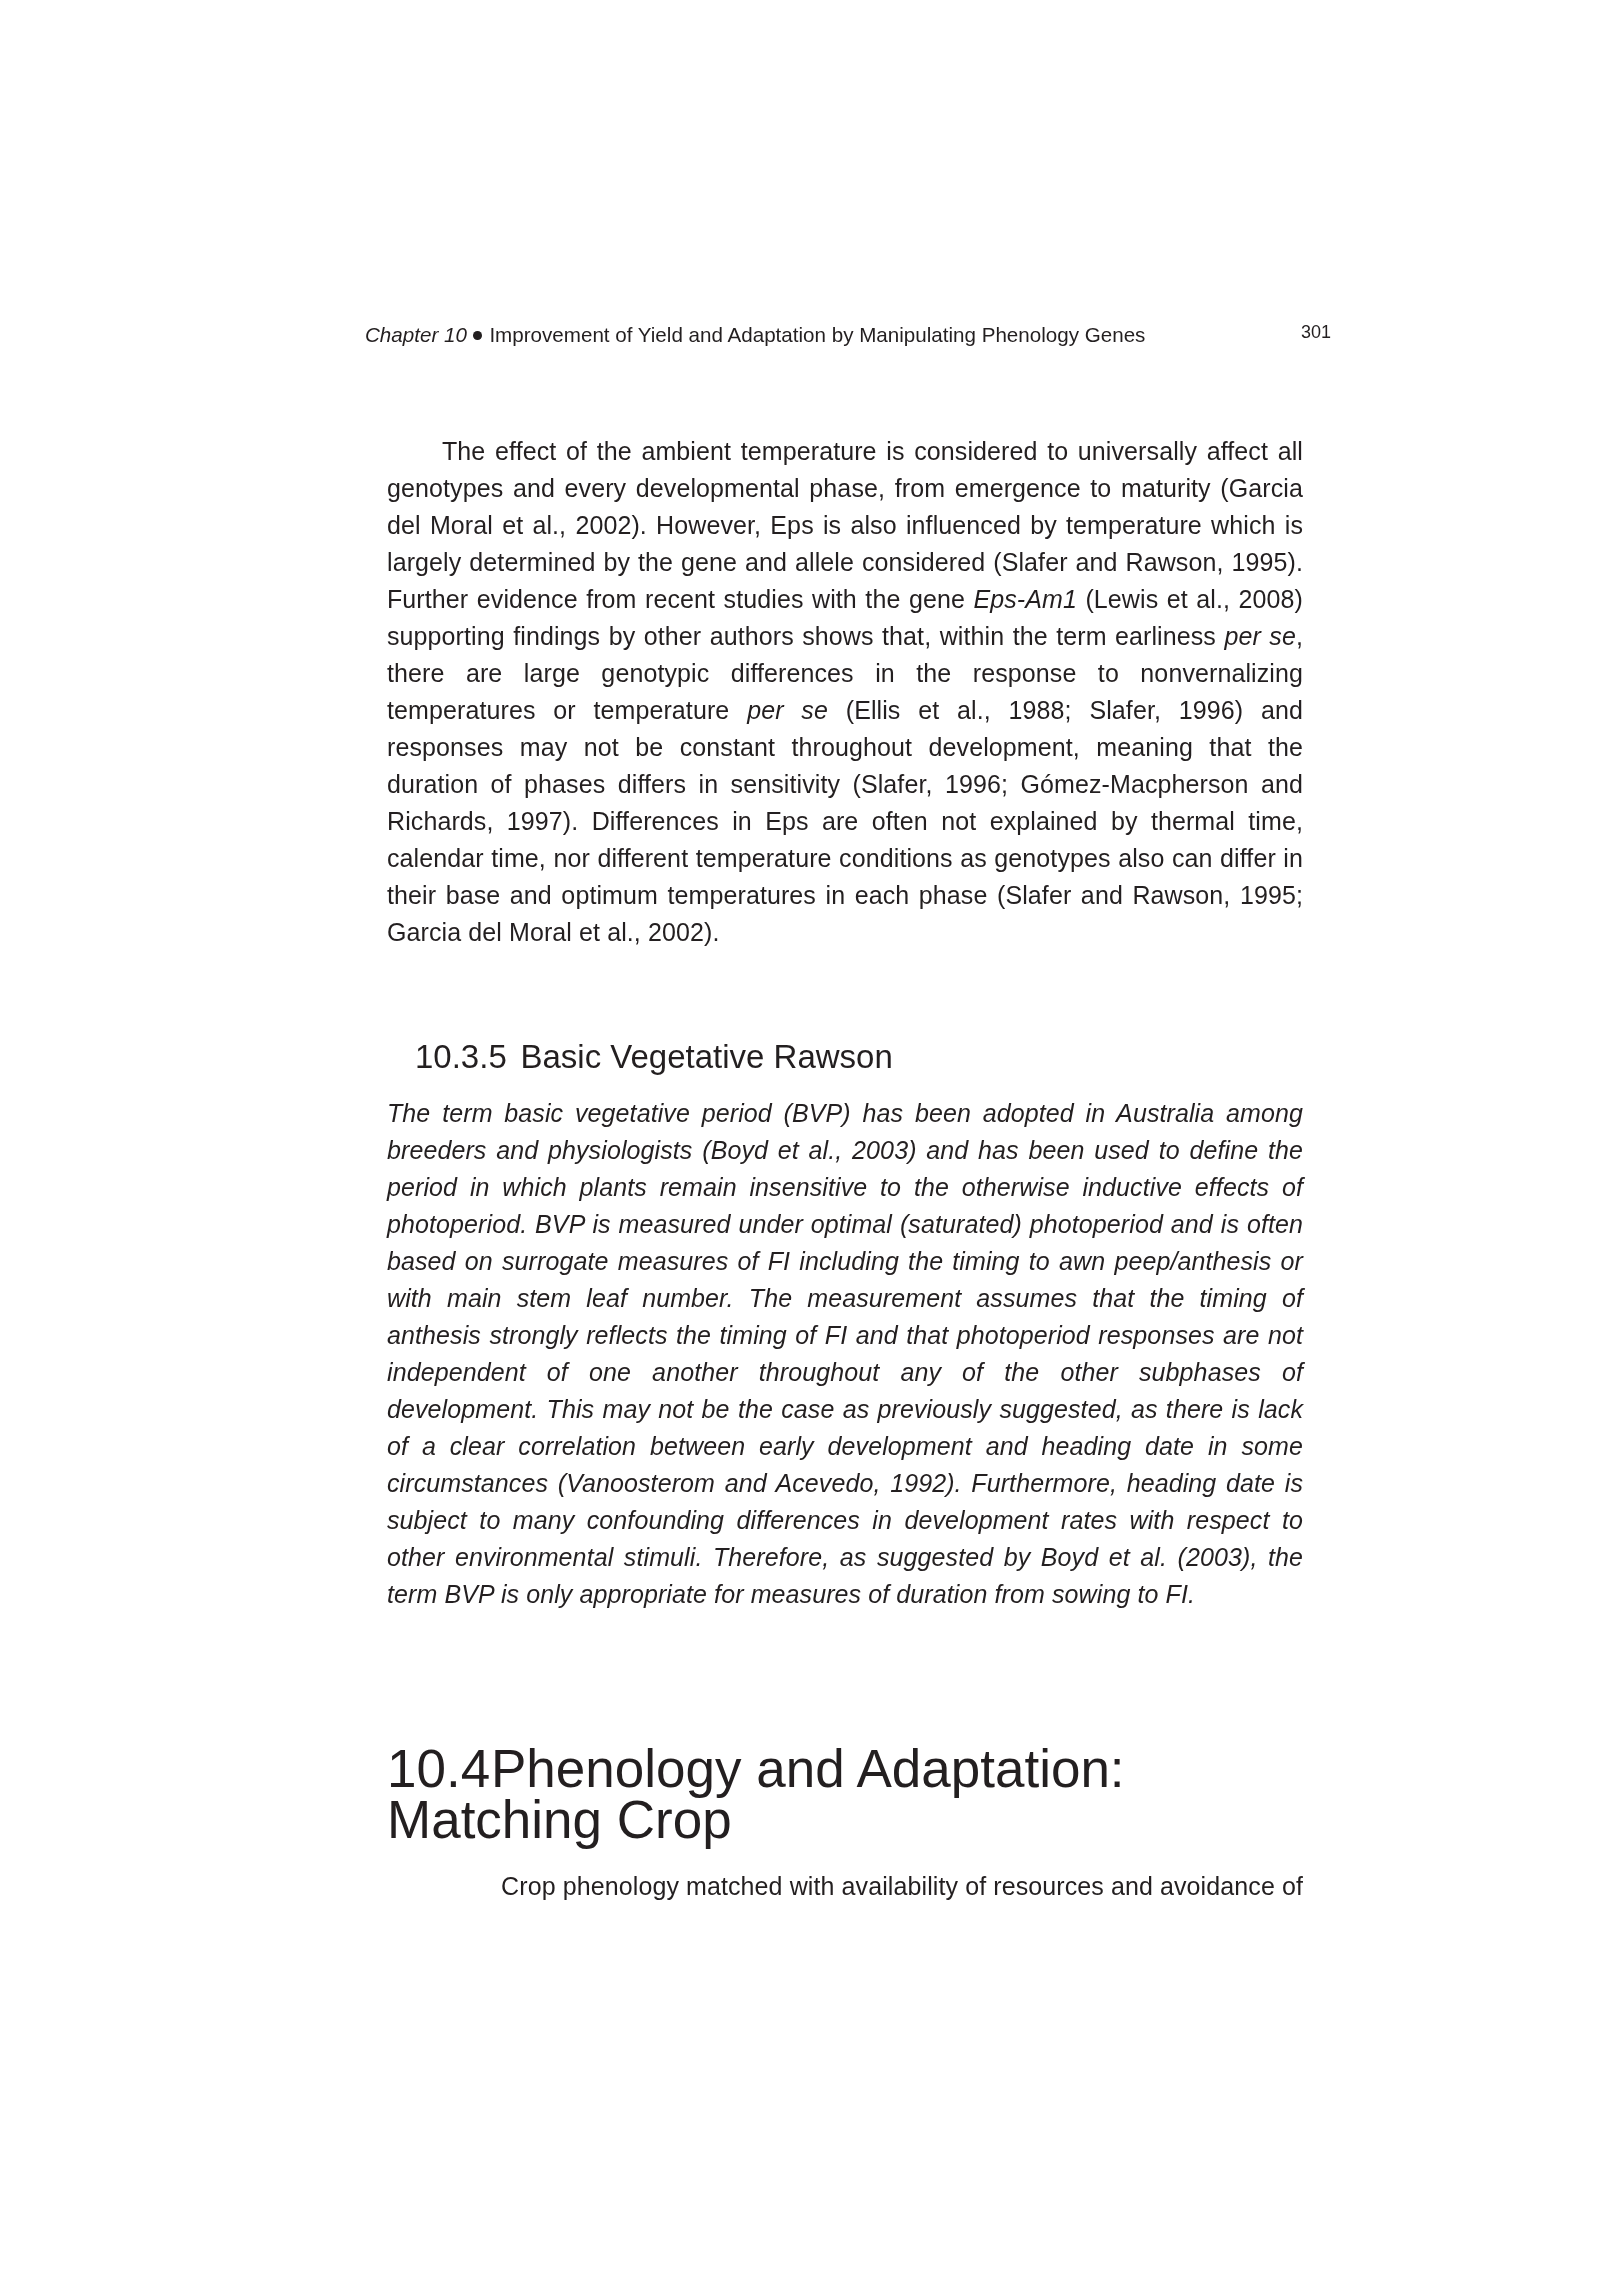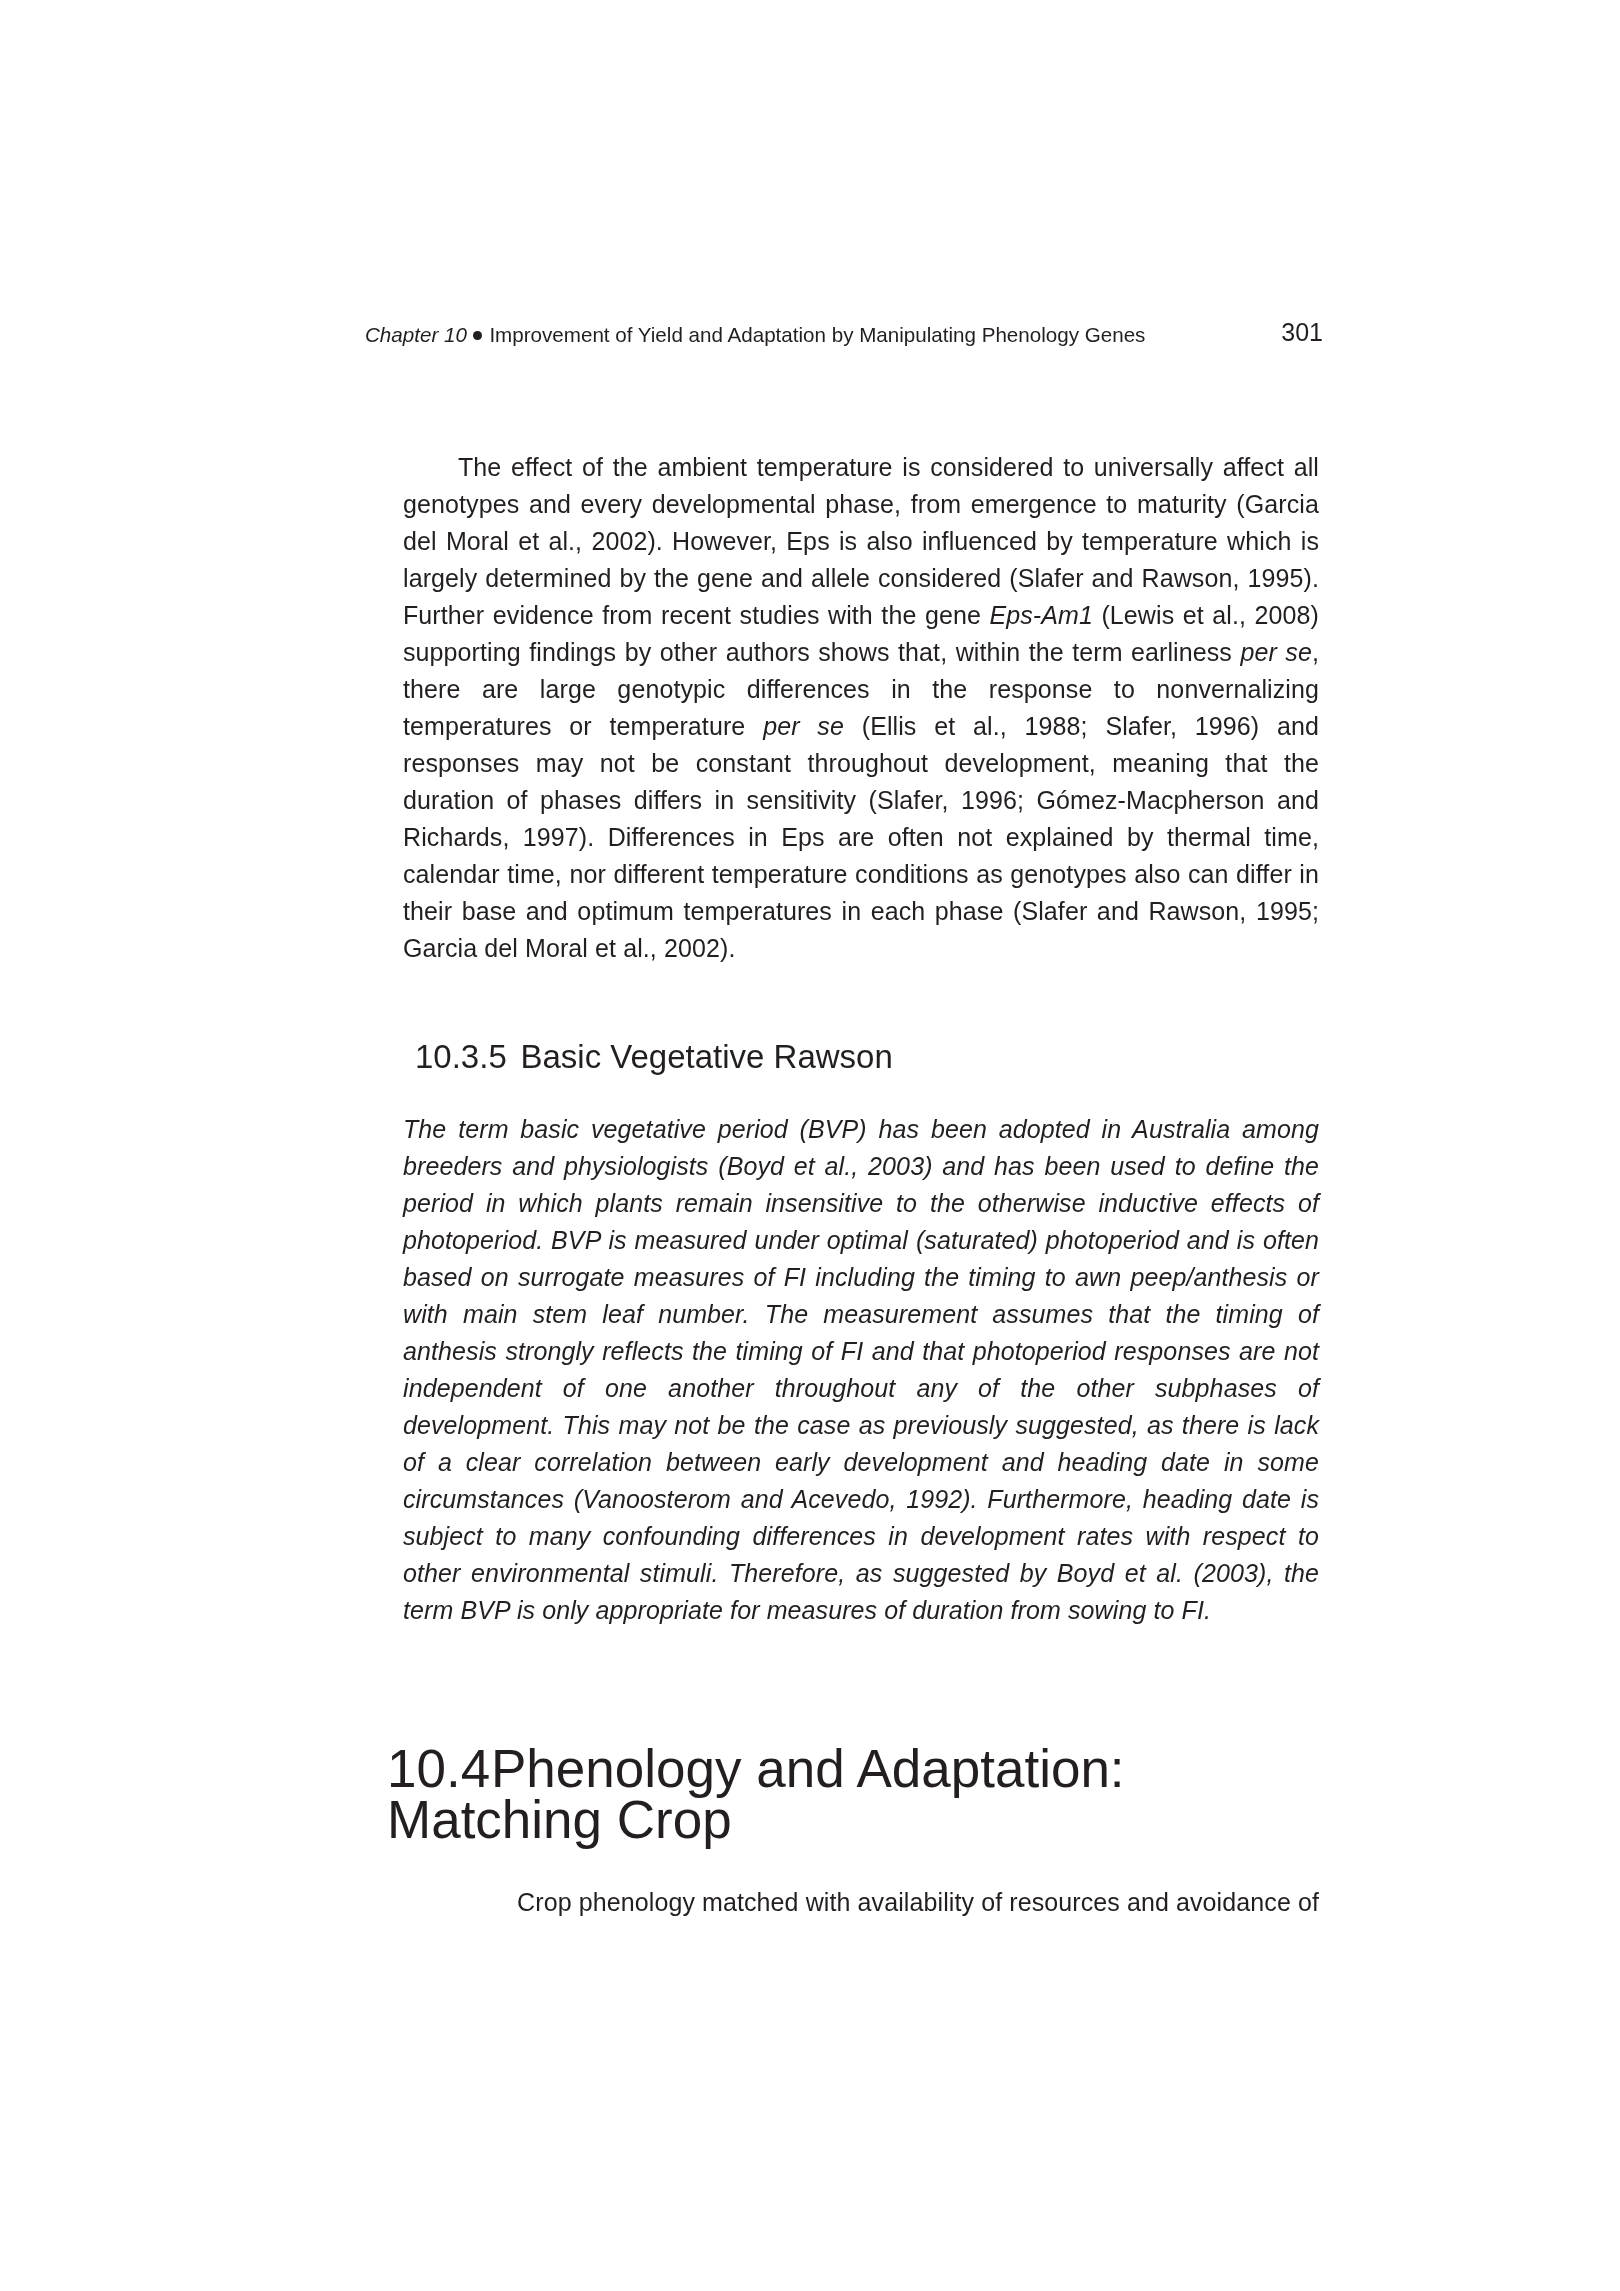"301" .running-head .page-number { font-size: 25px -> 18px; right: 12px -> 4px }
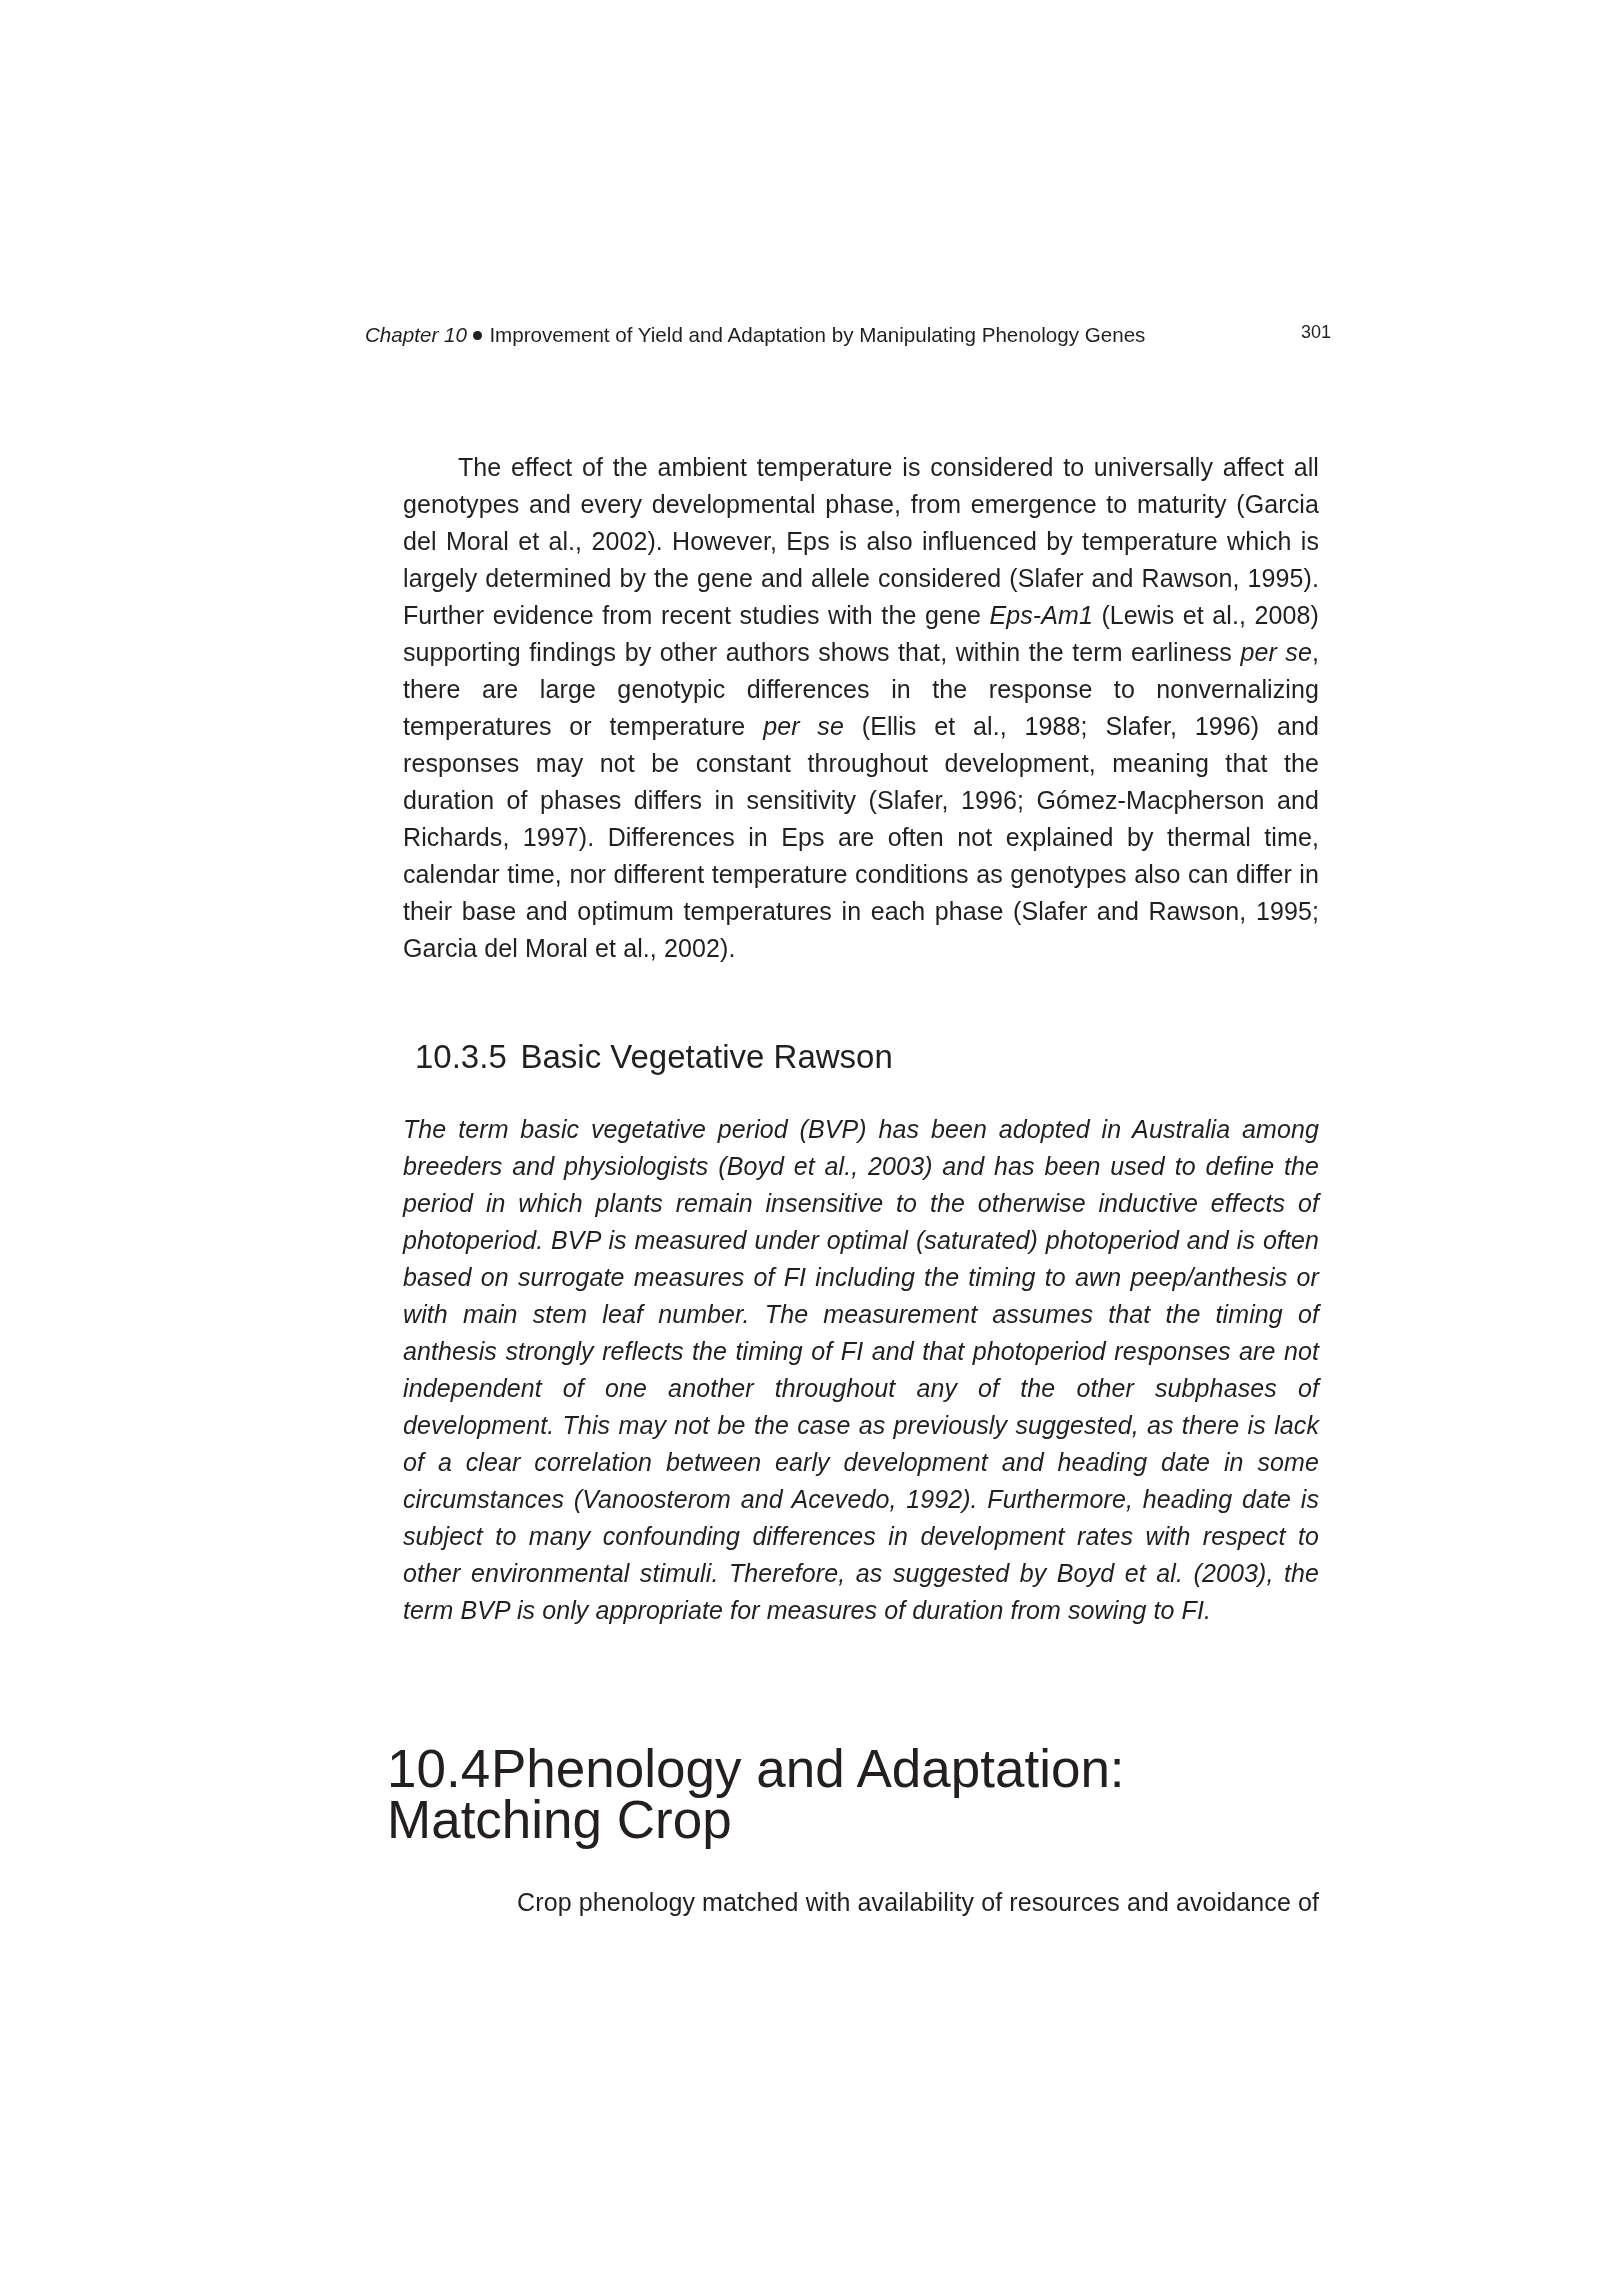"The effect of the ambient" .para { margin: 16px -> 0 }
